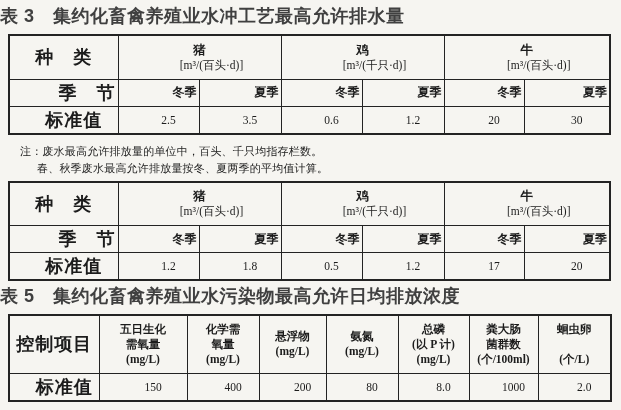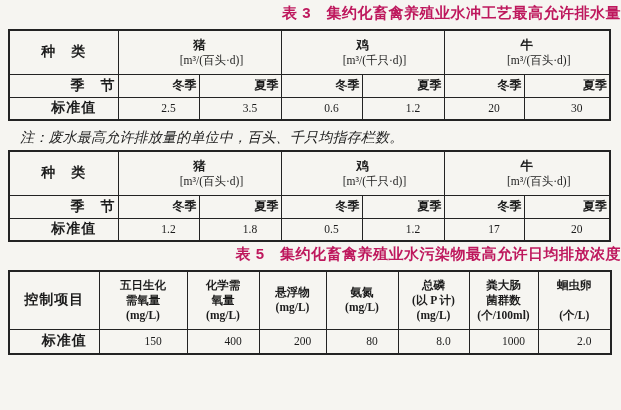"表 3 集约化畜禽养殖业水冲工艺最高允许排水量" .tbl-title { color: #be185d -> #404040; font-size: 15px -> 18px; text-align: right -> left }
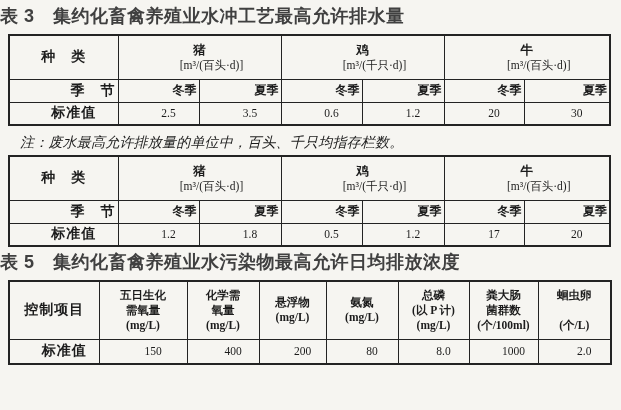"种 类" .lbl { font-size: 14px -> 18px }
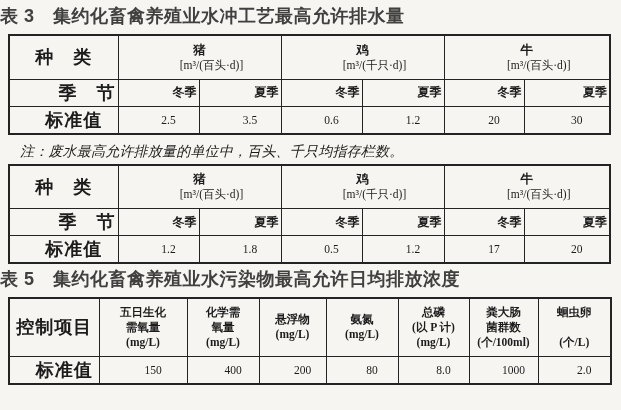"注：废水最高允许排放量的单位中，百头、千只均指存栏数。" .note { font-size: 14px -> 11px; font-style: italic -> none }
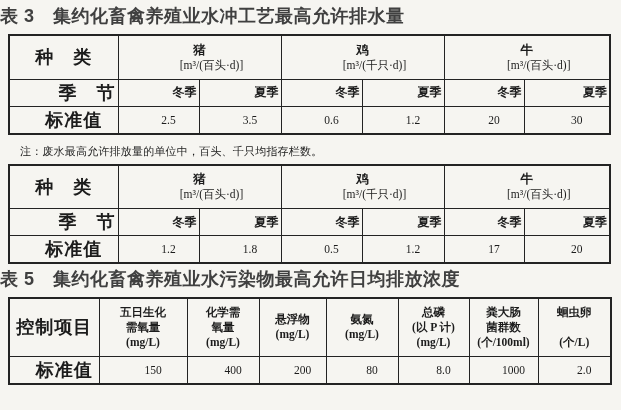"春、秋季废水最高允许排放量按冬、夏两季的平均值计算。" div.note { html: none -> <div>春、秋季废水最高允许排放量按冬、夏两季的平均值计算。</div> }
